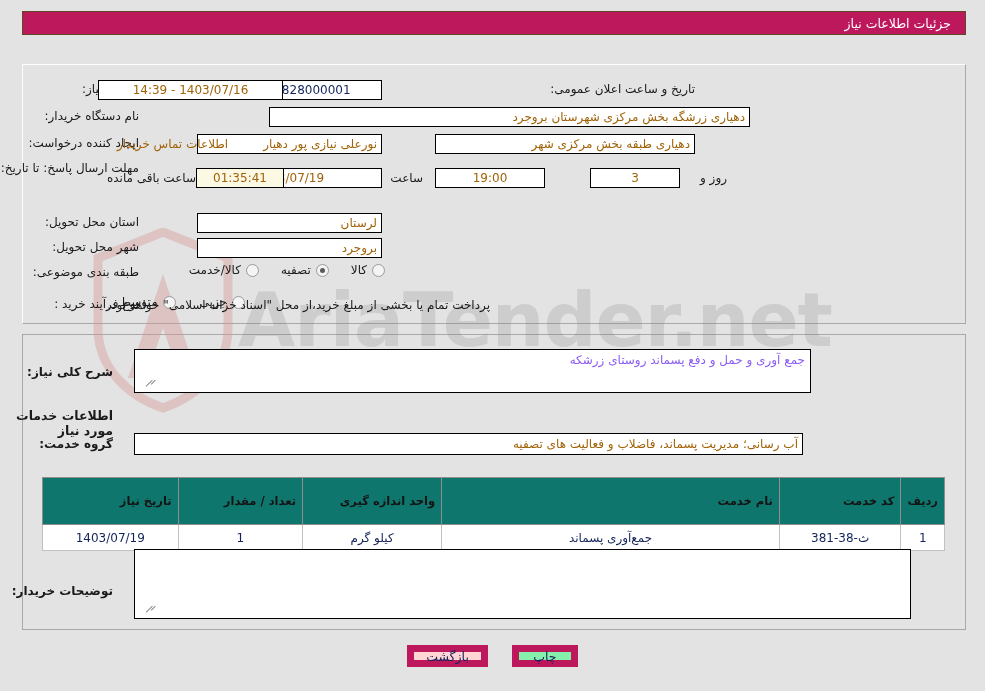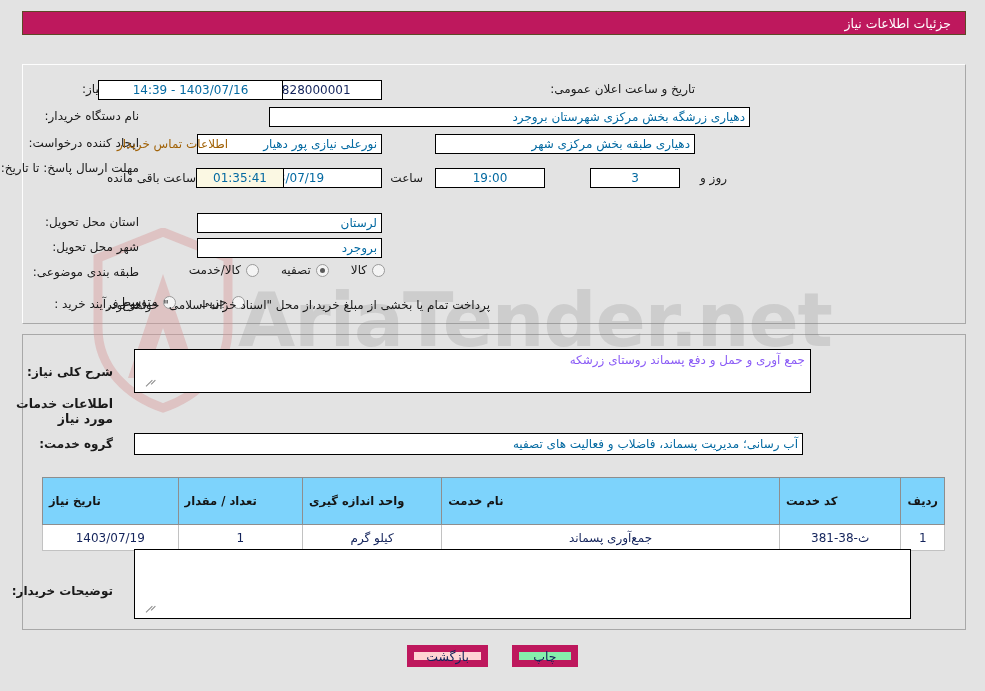"1403/07/16 - 14:39" .fld { color: #0369a1 -> #a16207 }
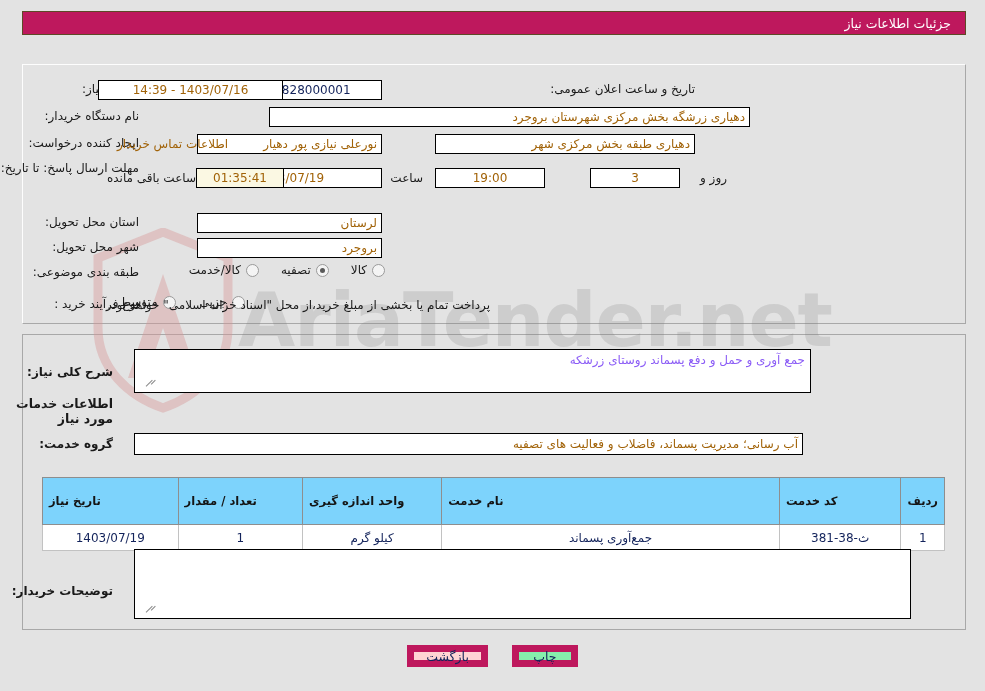"اطلاعات خدمات مورد نیاز" div.section-head { top: 396px -> 408px }
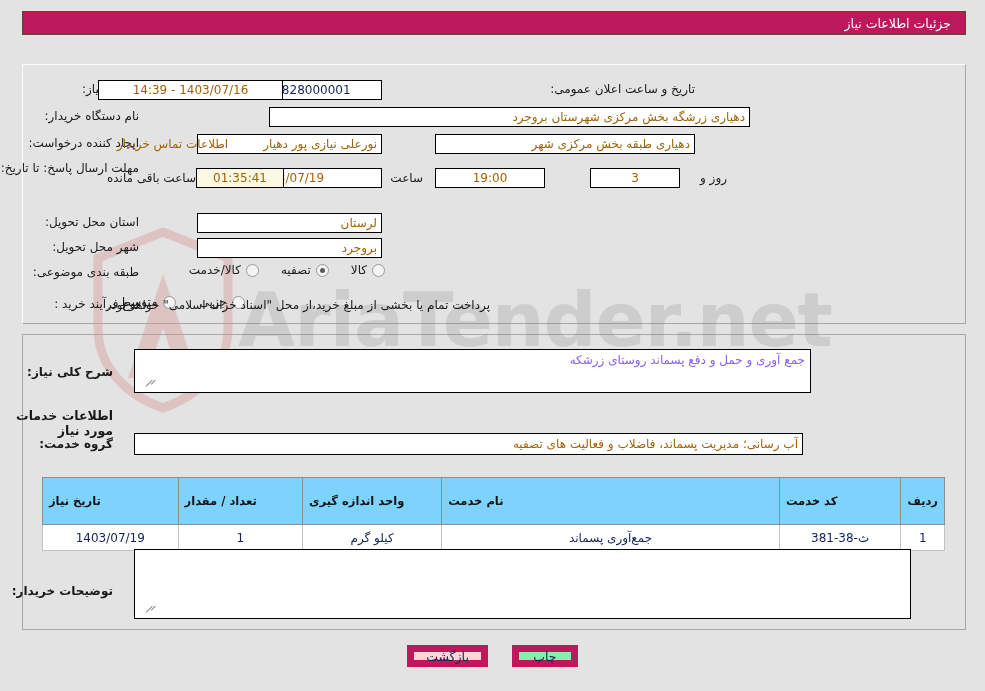"تاریخ نیاز" table.grid th { background: #7dd3fc -> #0f766e; text-align: left -> right }
